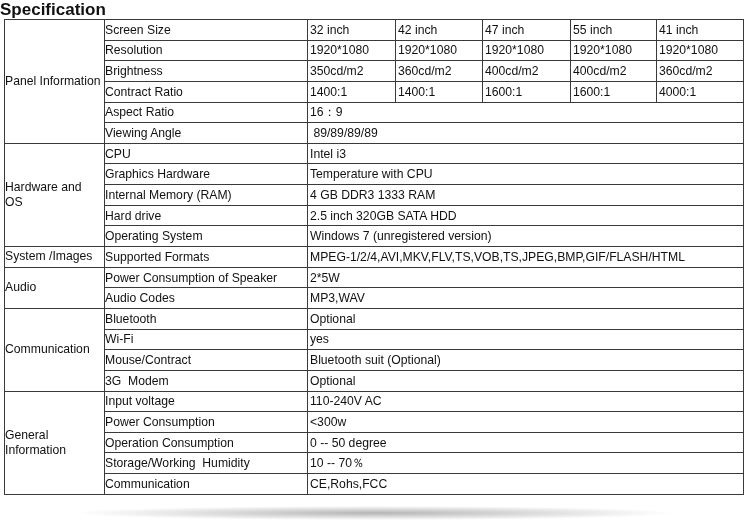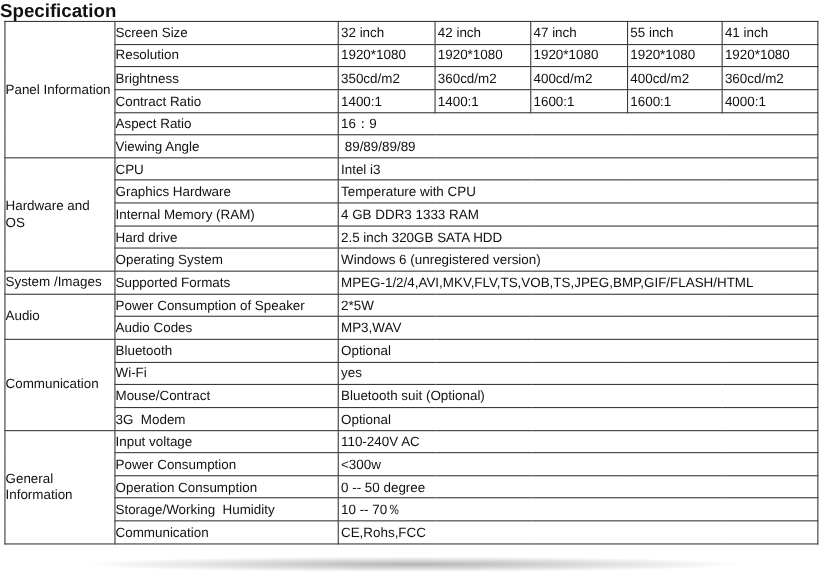"Windows 6 (unregistered version)" td { text: 6 -> 7 }
